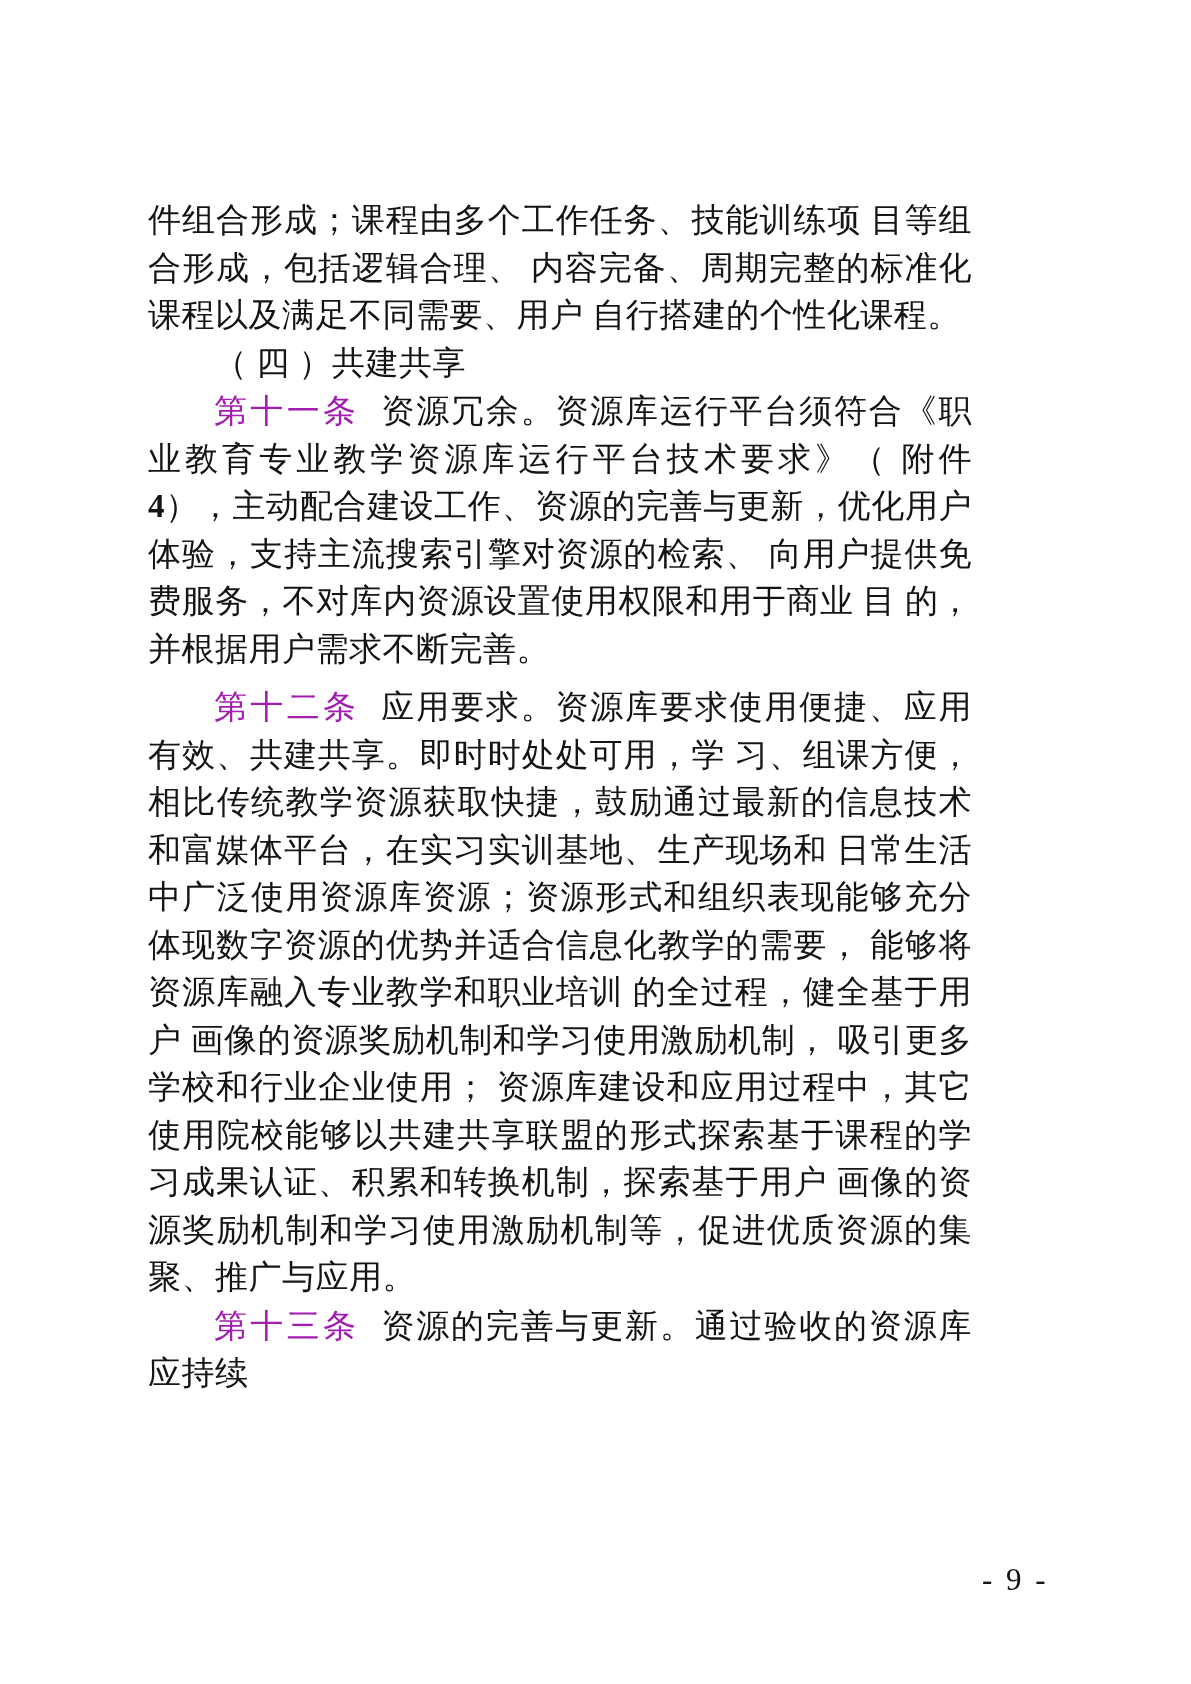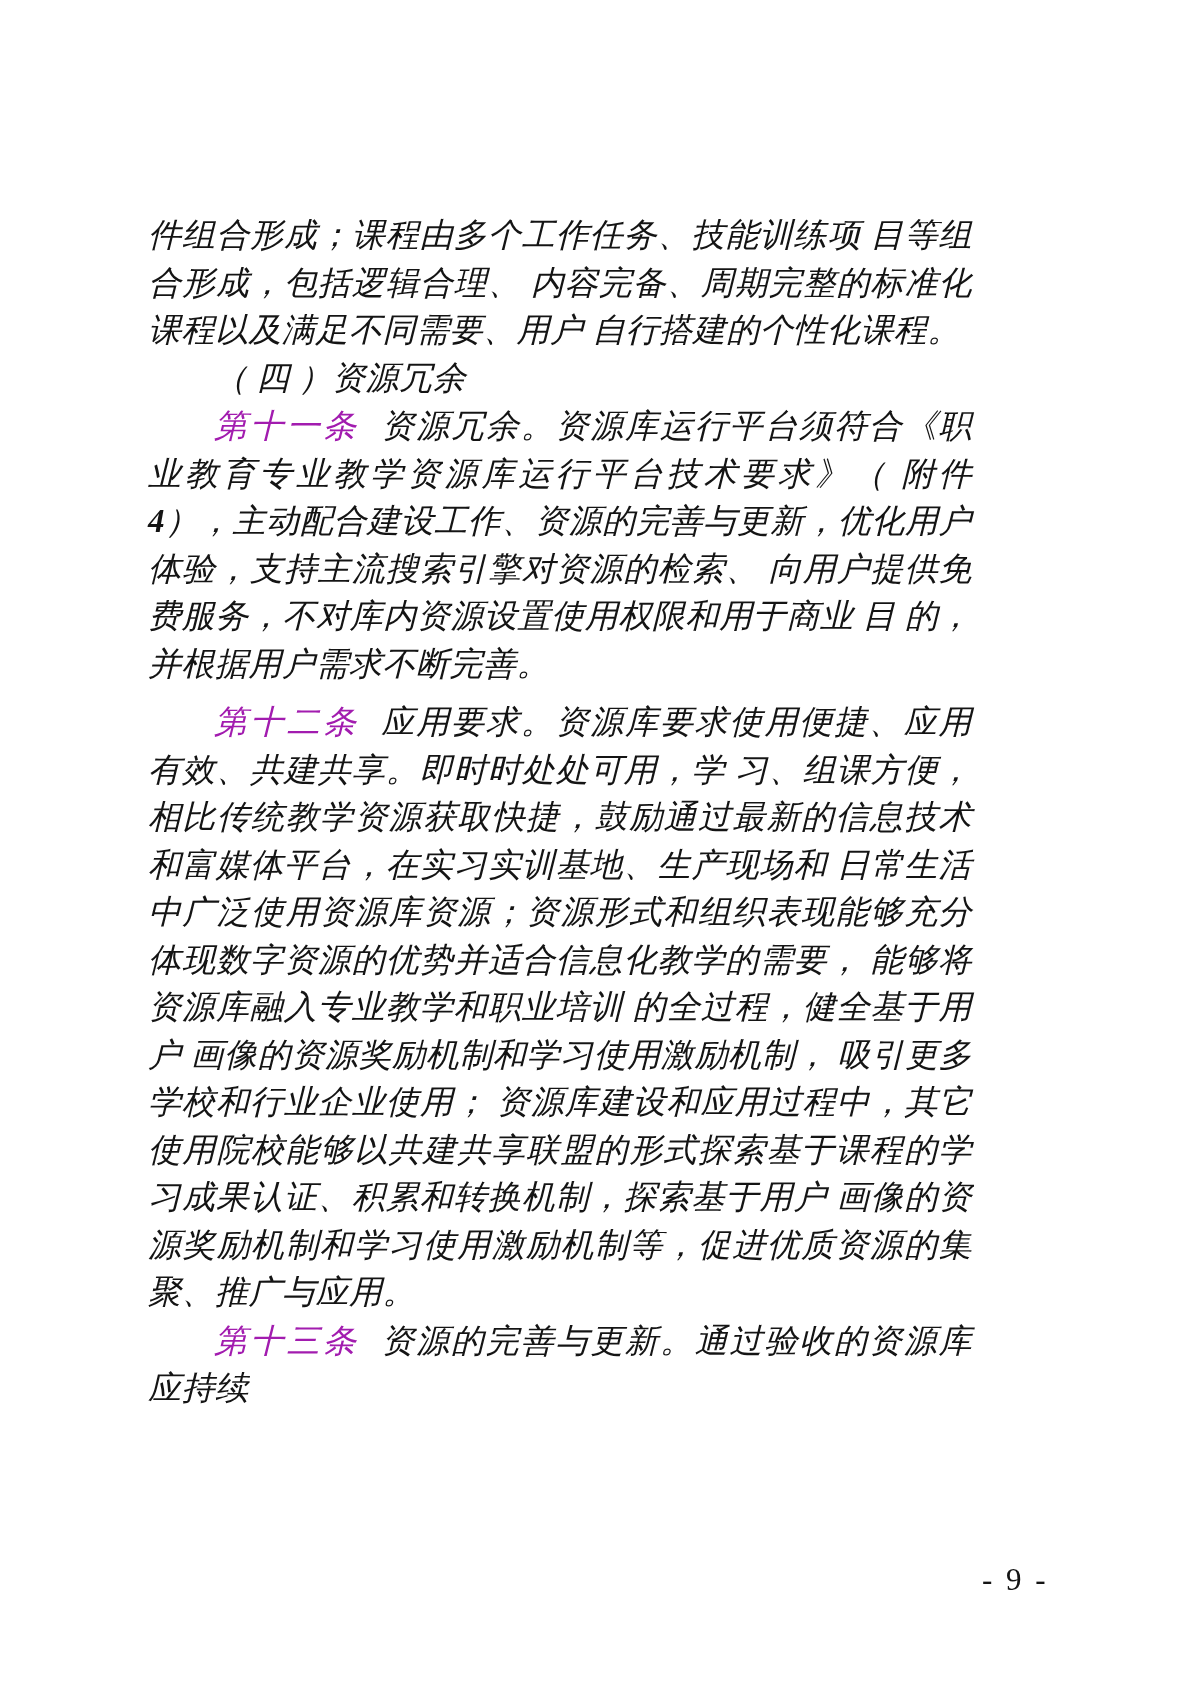"件组合形成；课程由多个工作任务、技能训练项 目等组合形成，包括逻辑合理、" .text-block { font-style: italic -> none; top: 212px -> 197px }
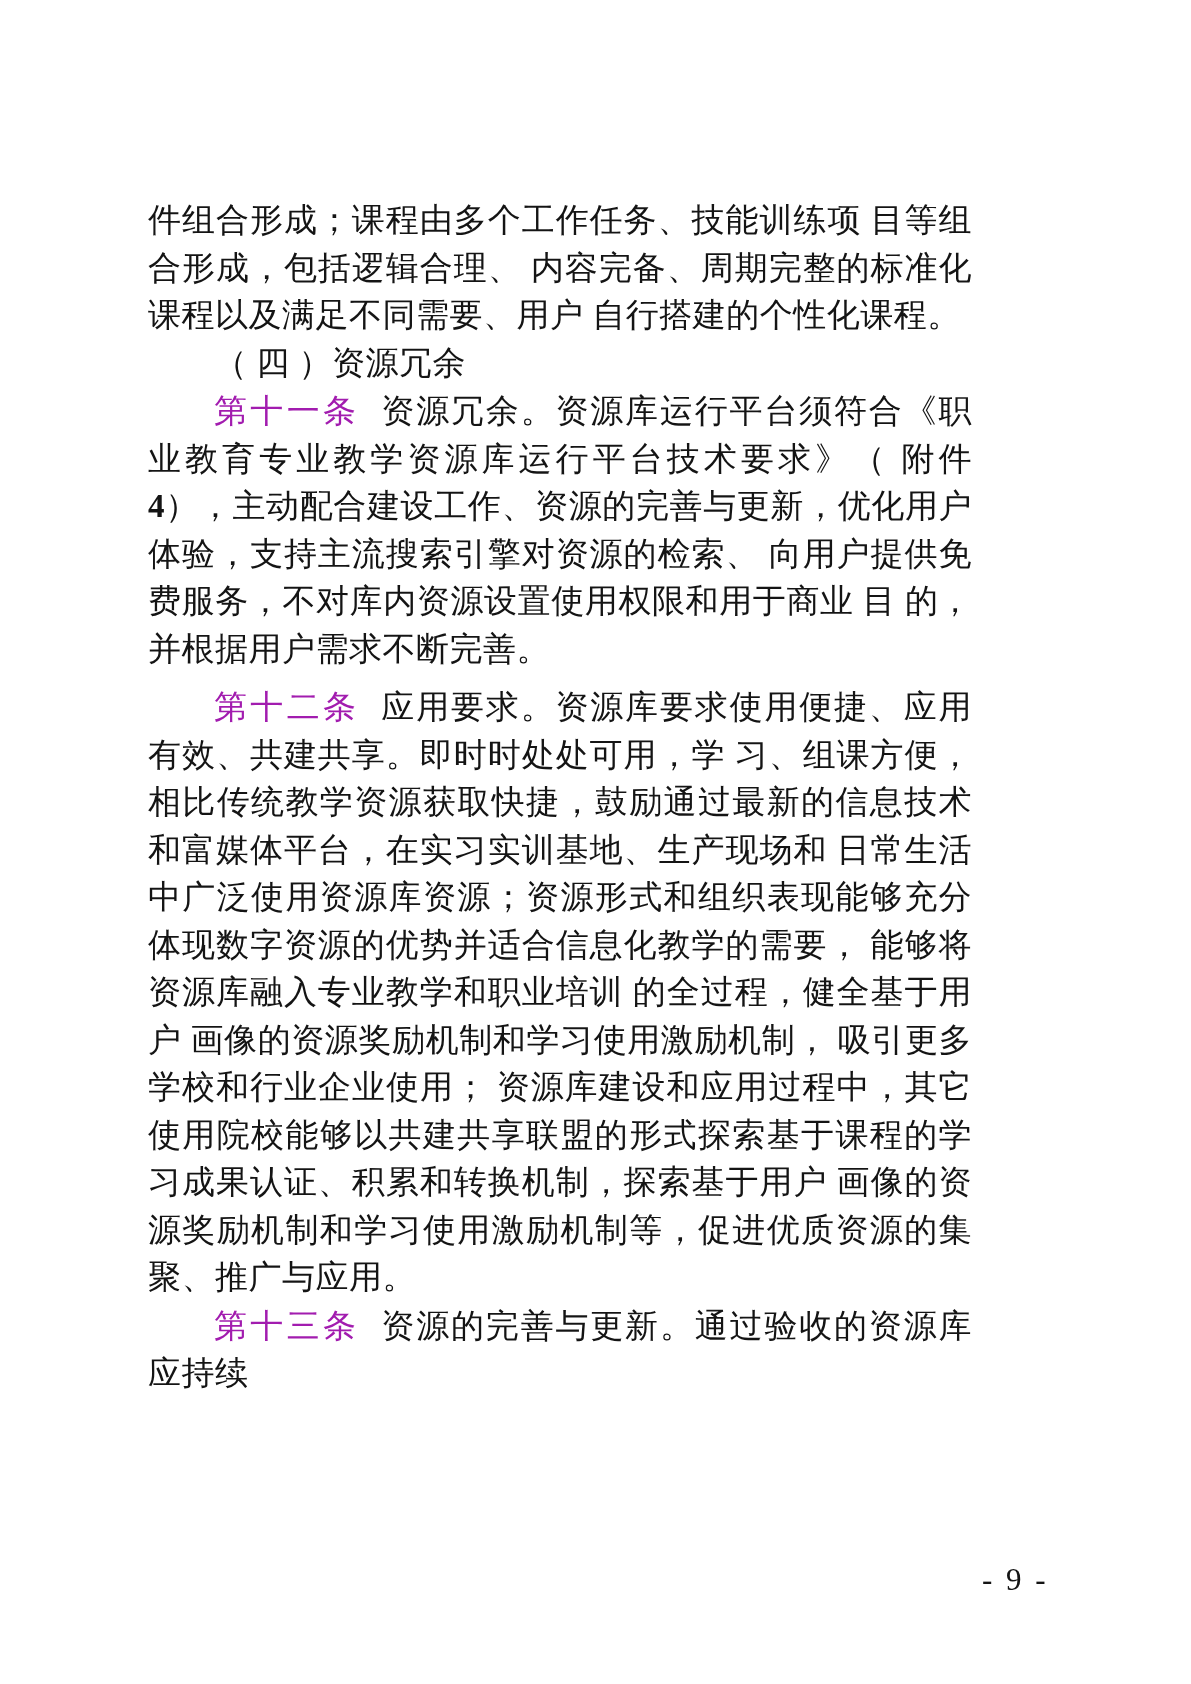"（ 四 ）资源冗余" span.text-run { text: 资源冗余 -> 共建共享 }
